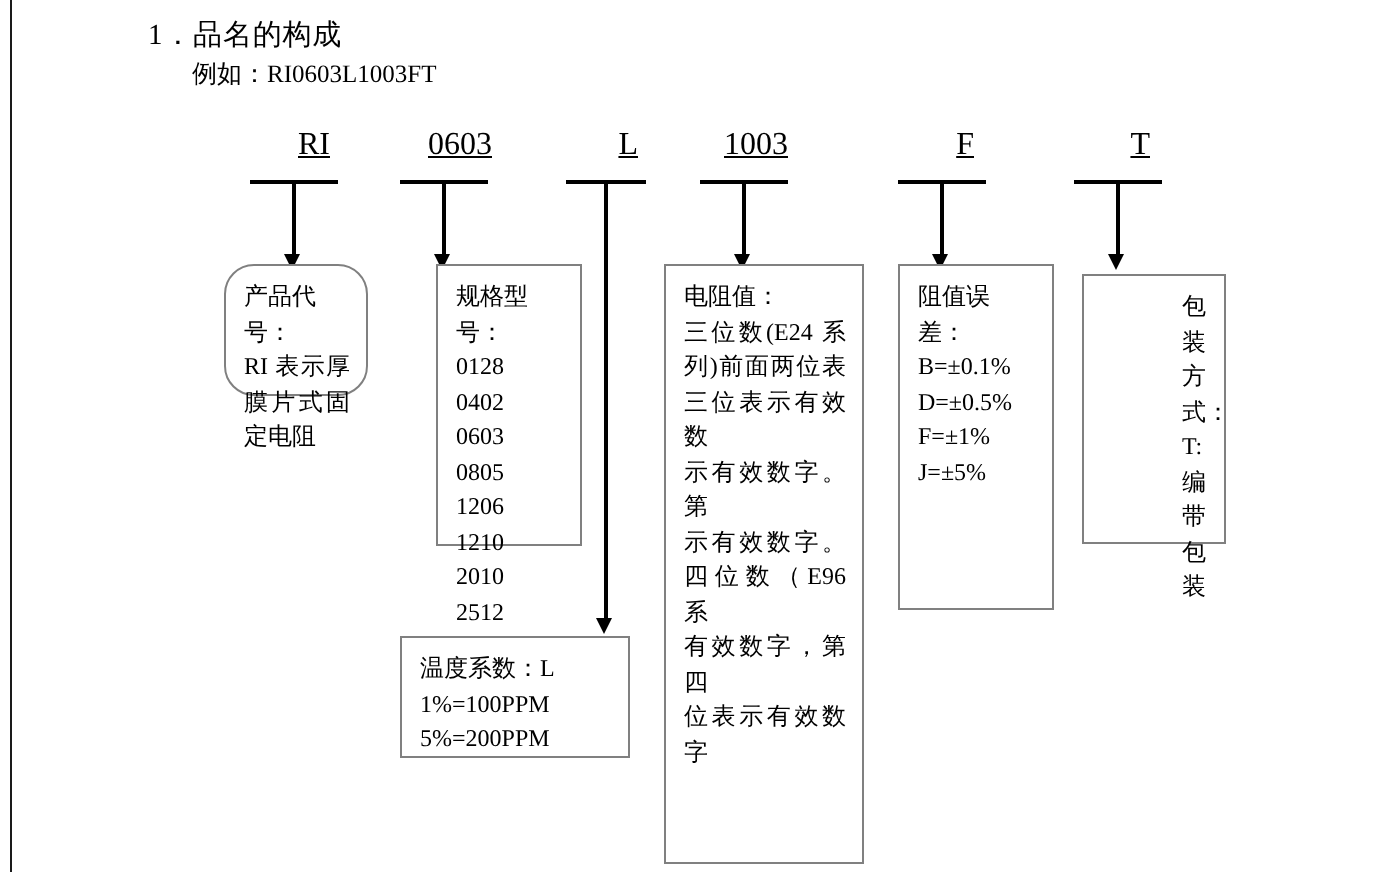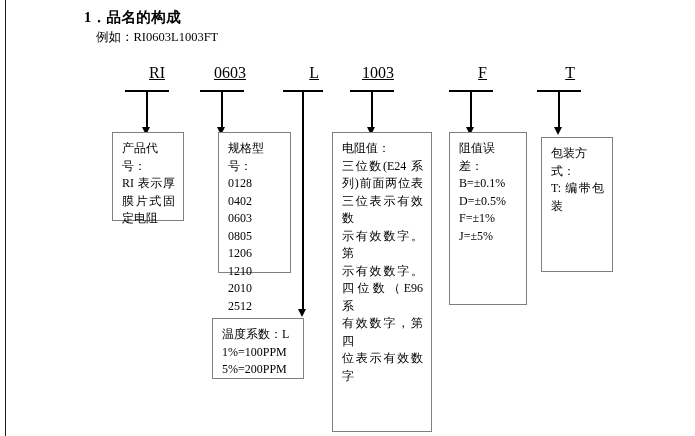"1．品名的构成" .doc-title { font-weight: bold -> normal; left: 84px -> 74px }
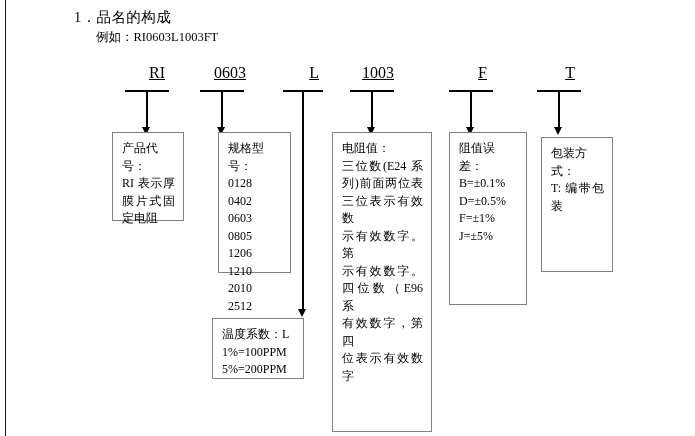"产品代号：" div.box { border-radius: none -> 15px; height: 89px -> 66px }
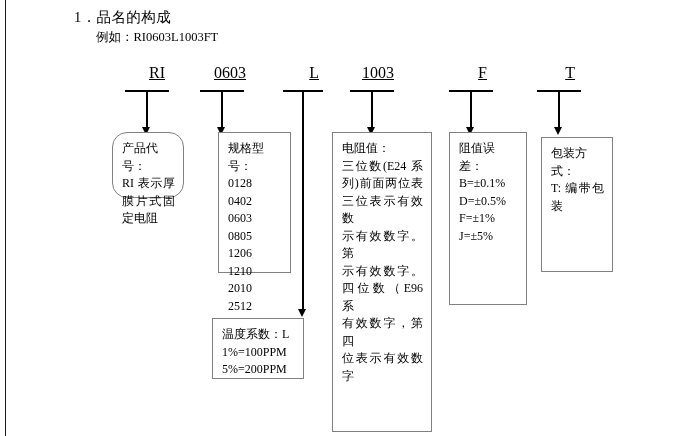"包装方式：" div.box { padding-left: none -> 40px }
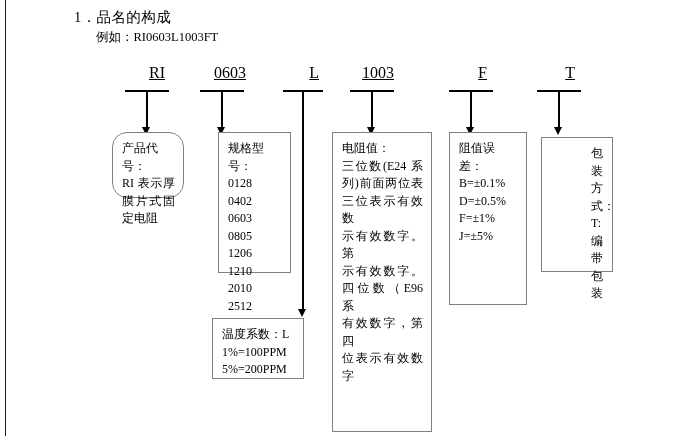"温度系数：L" div.box { left: 212px -> 200px; width: 92px -> 115px }
